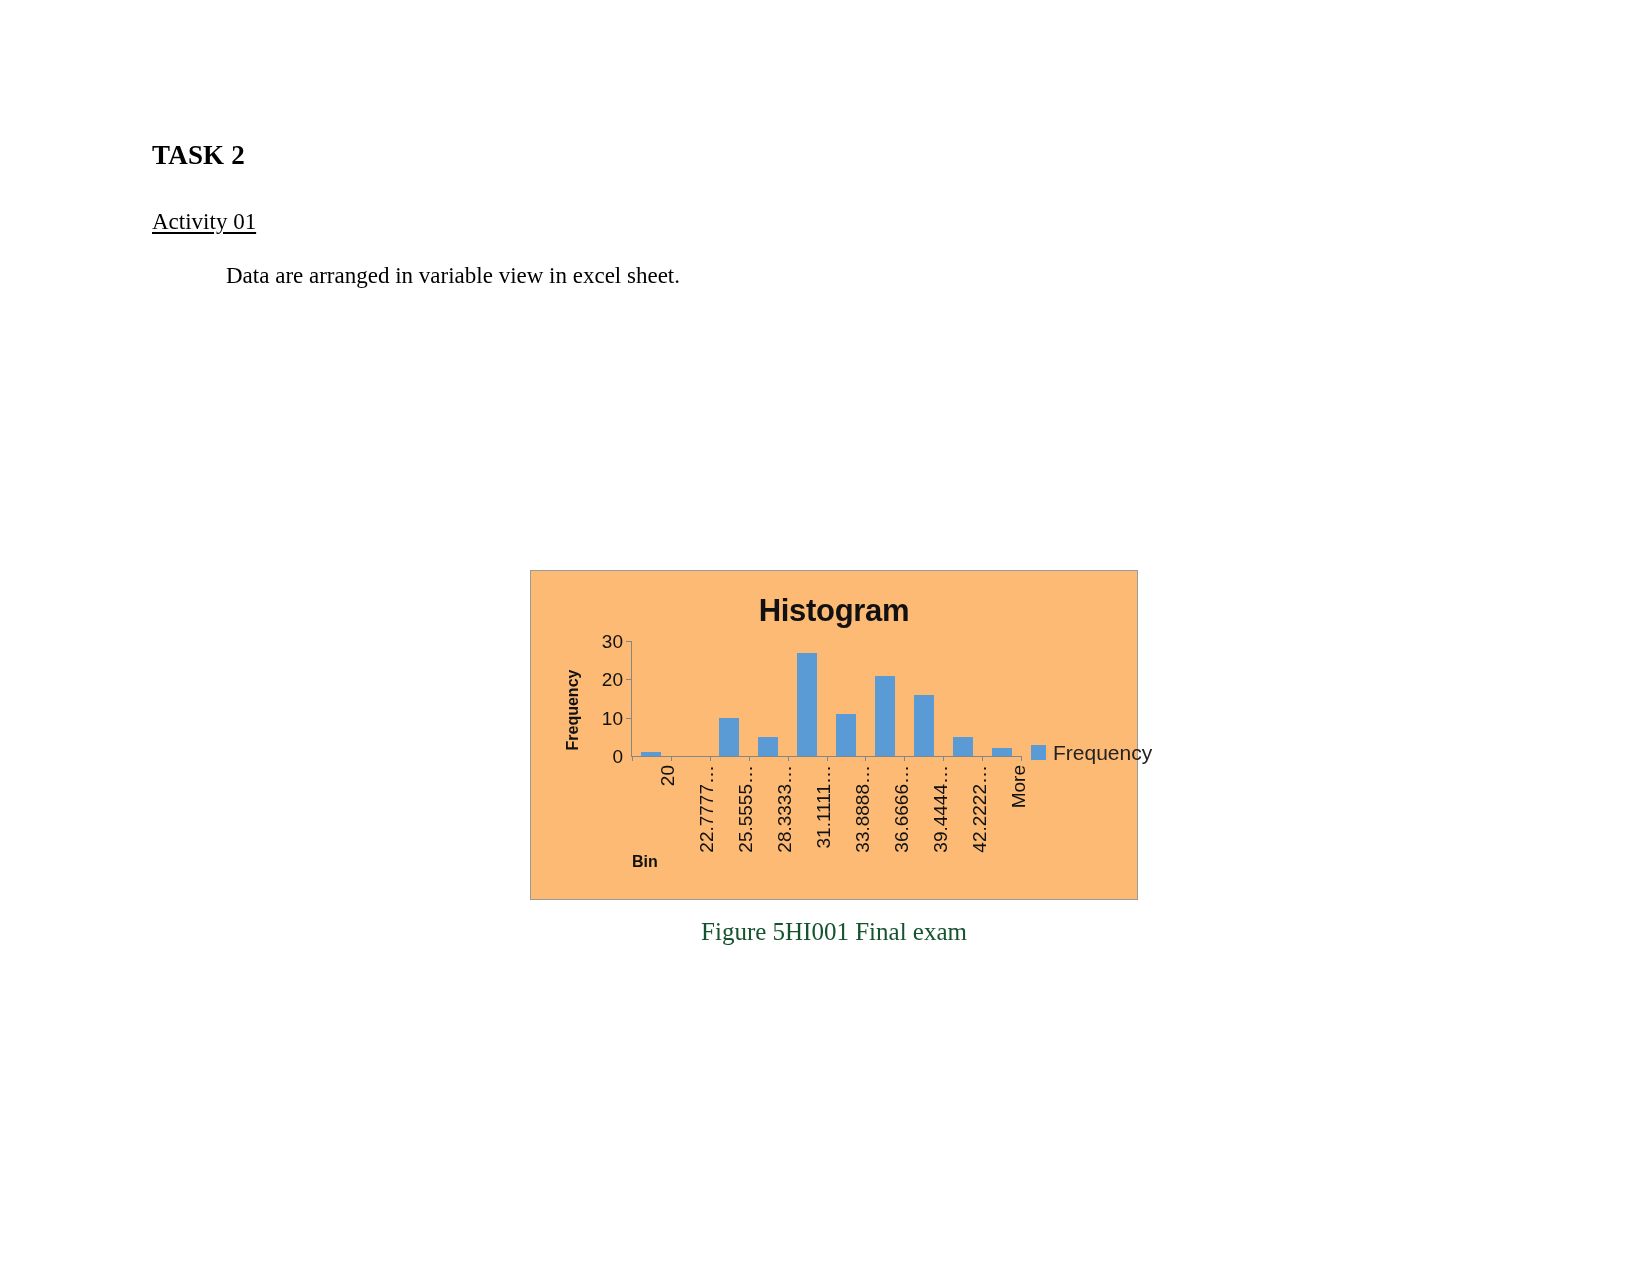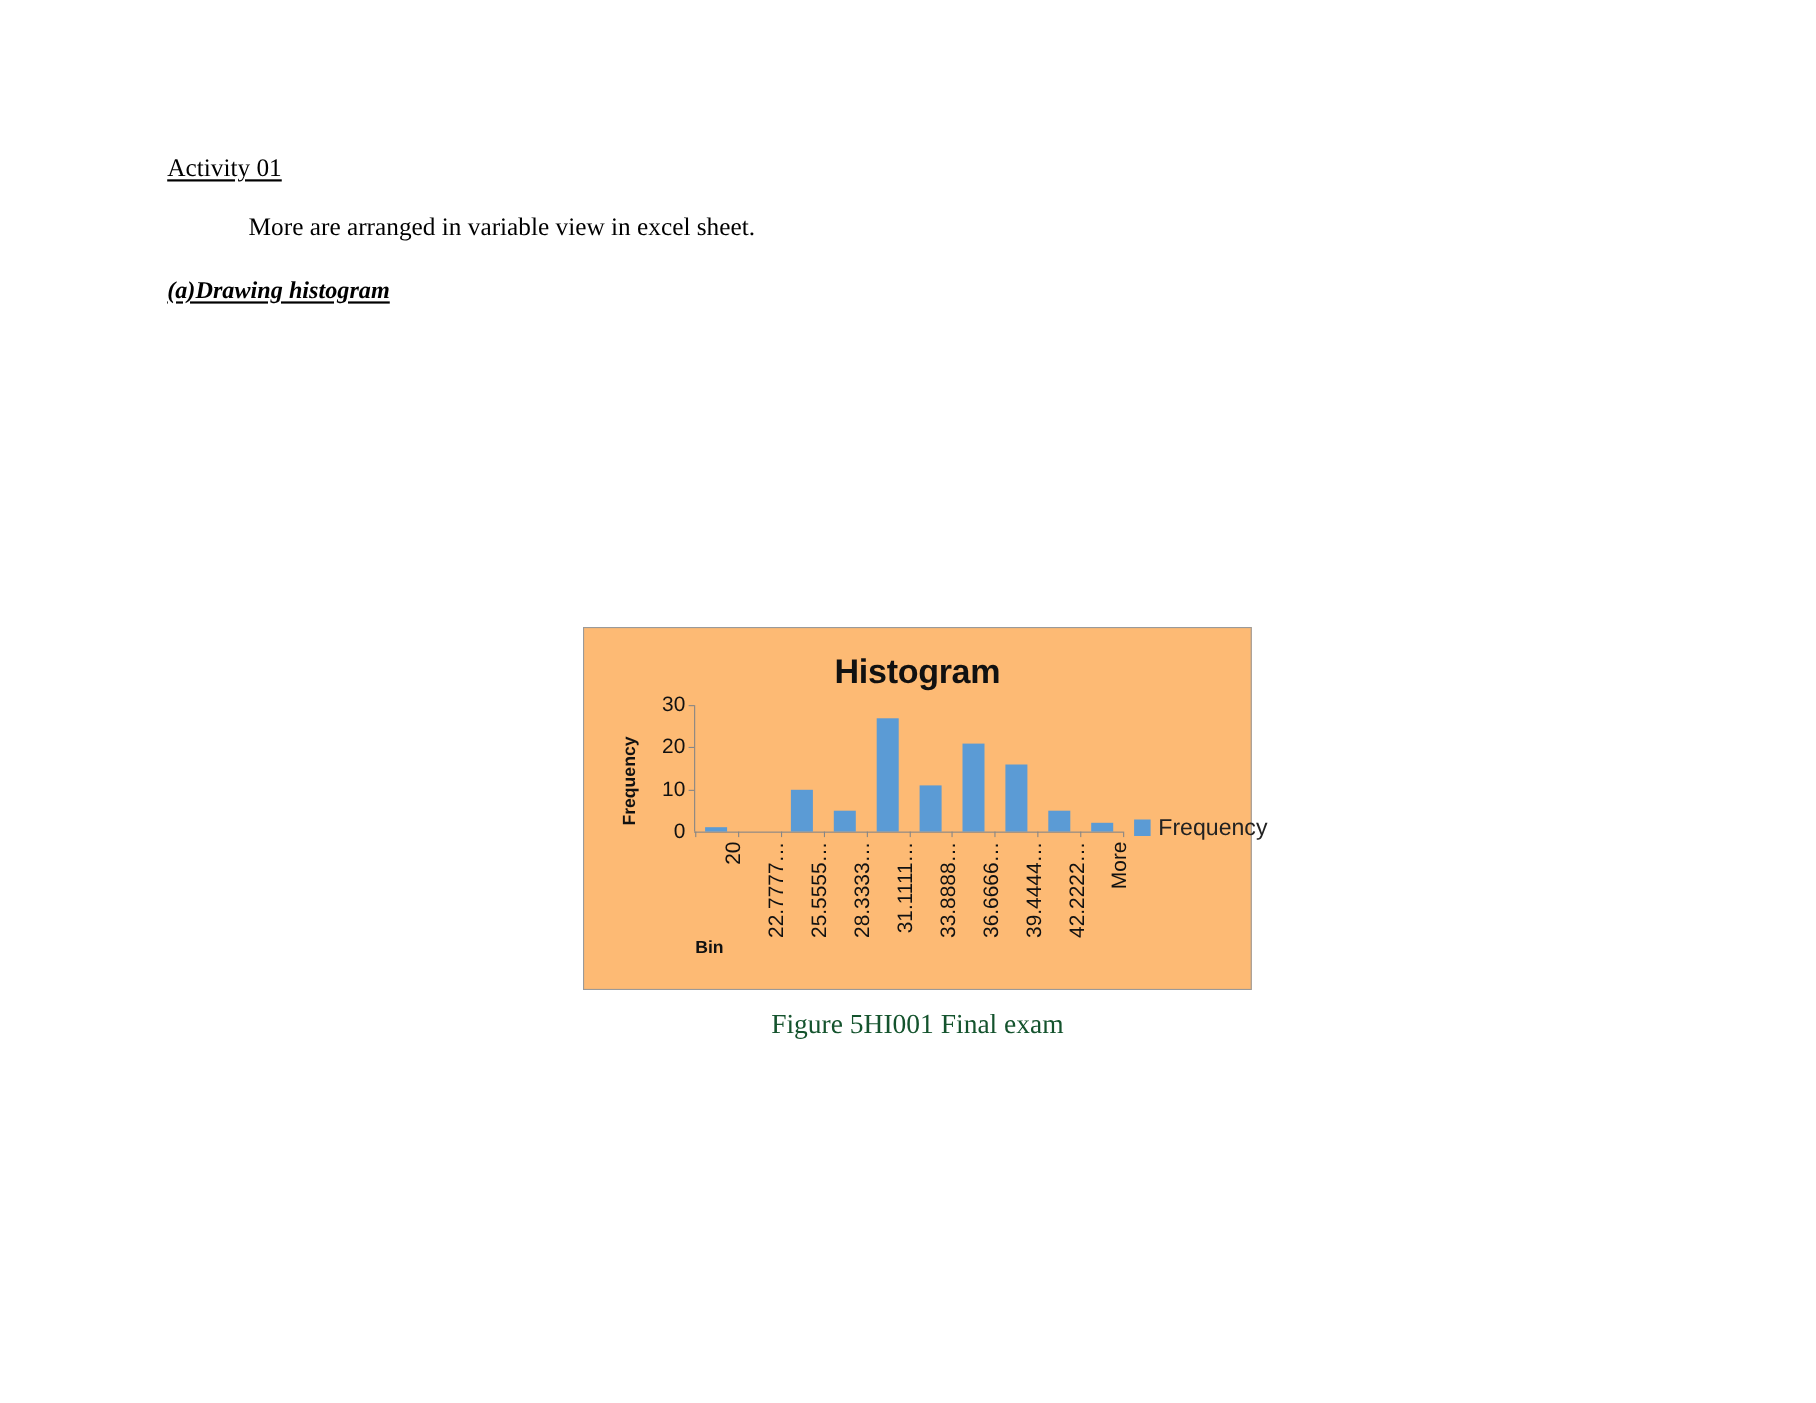"TASK 2" div.task-title { html: none -> <div>TASK 2</div> }
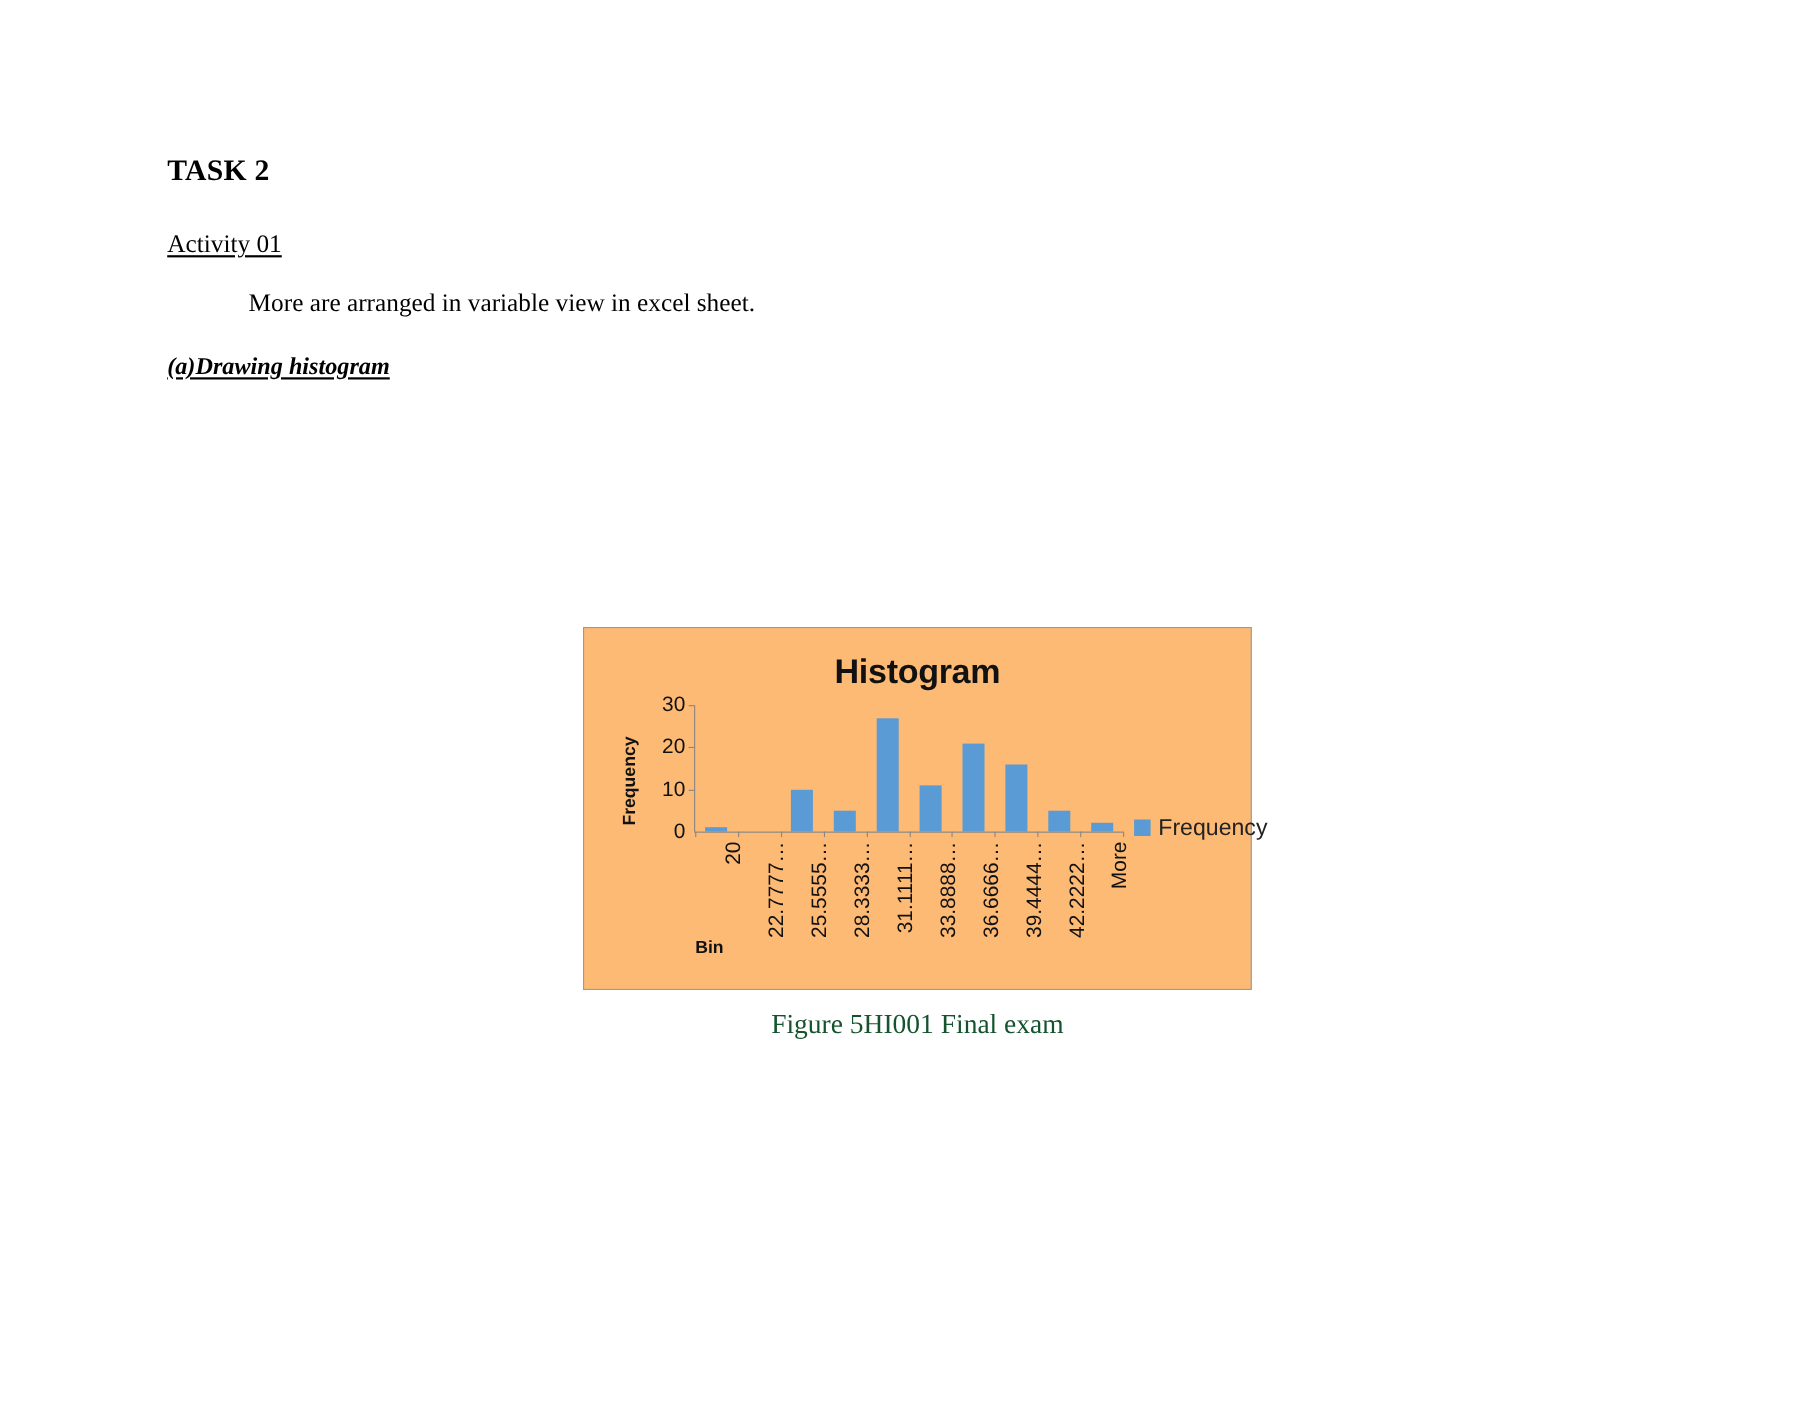"More are arranged in variable" div.body-line { text: More -> Data }
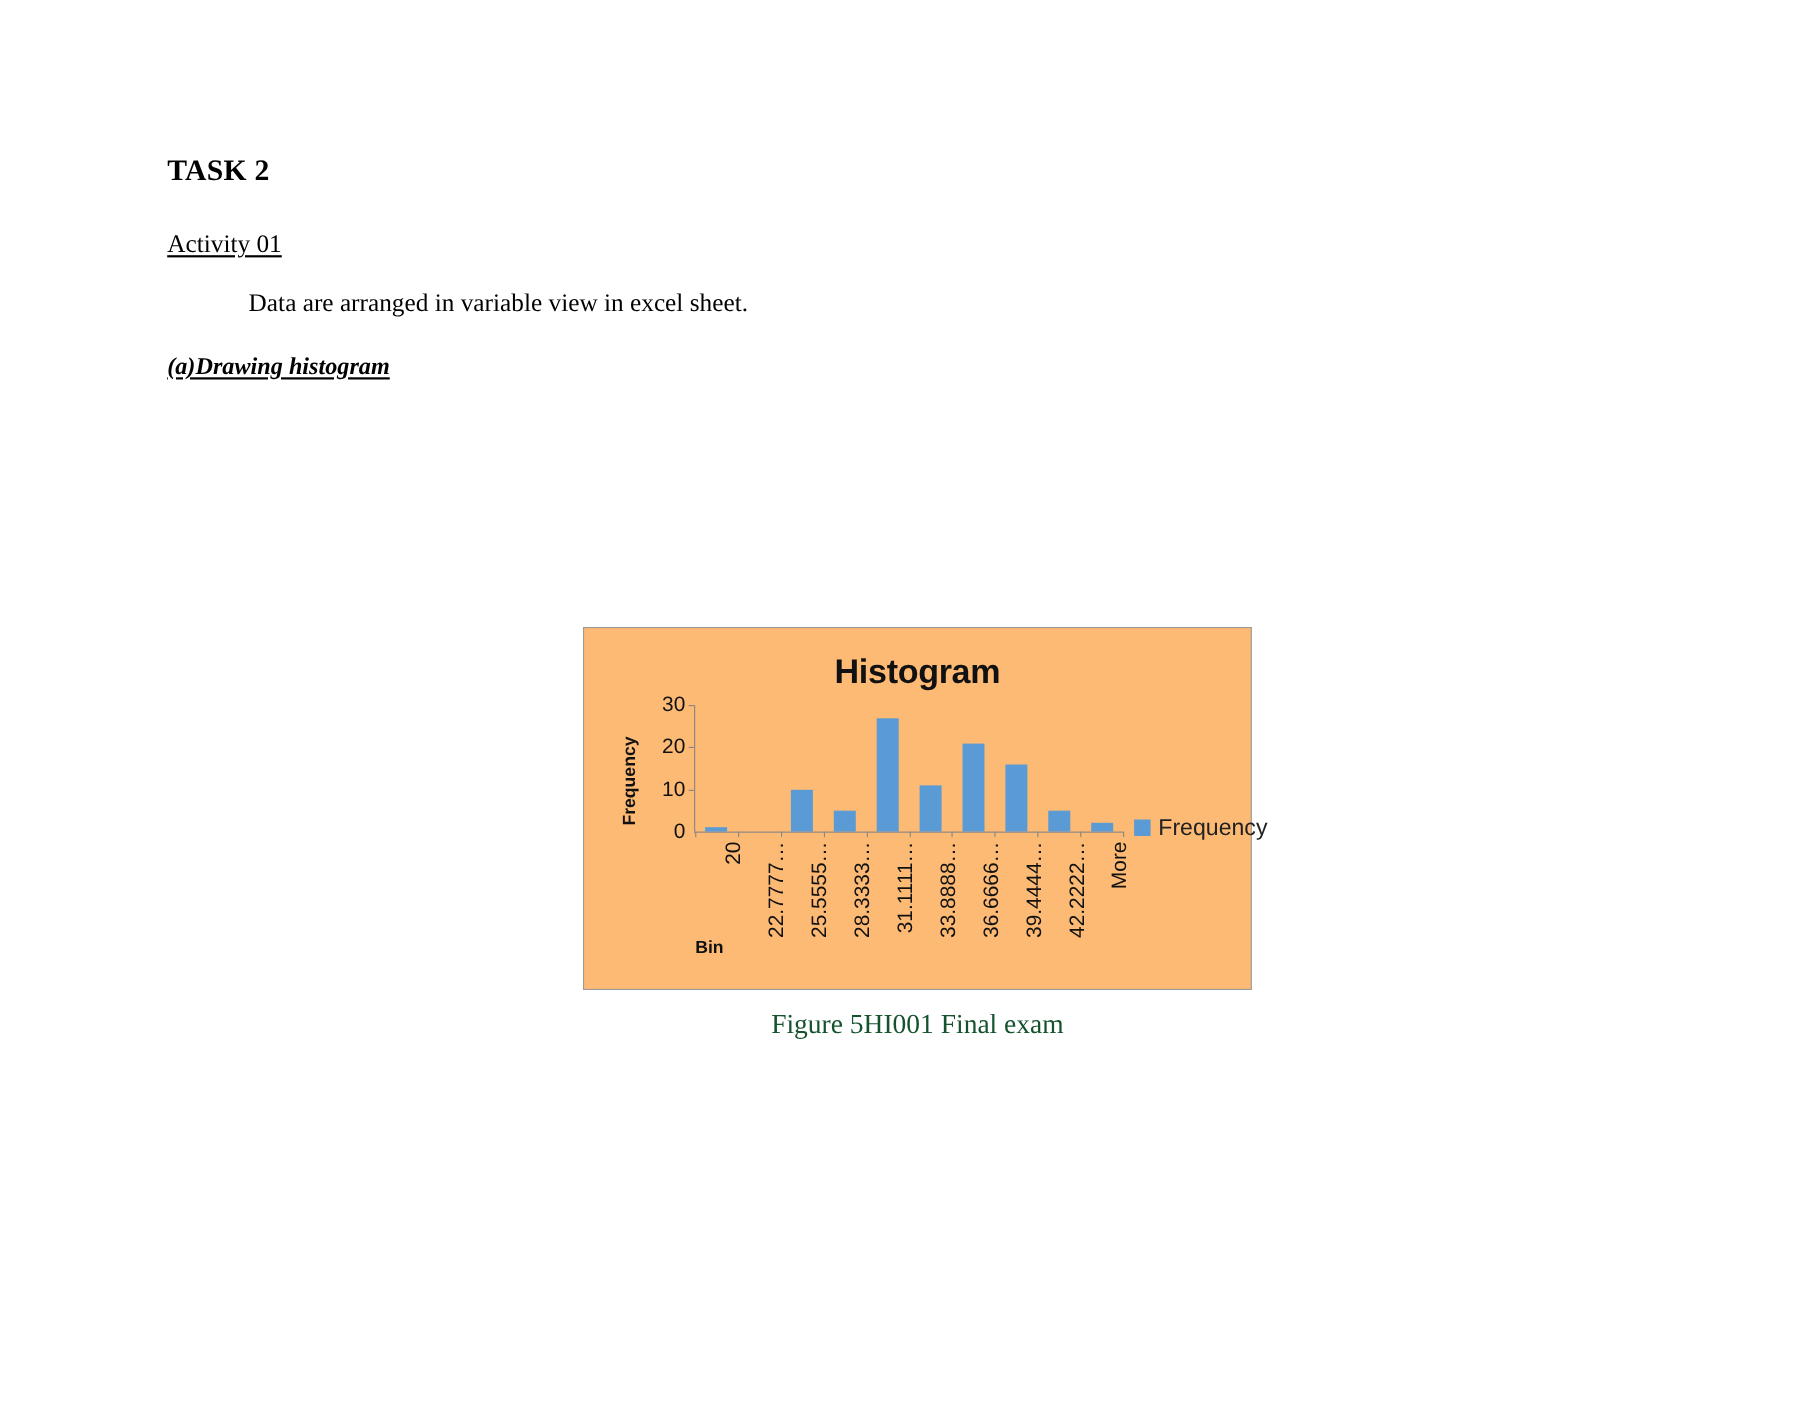"(a)Drawing histogram" div { html: <div> <span>(a)Drawing histogram</span> </div> -> none }
